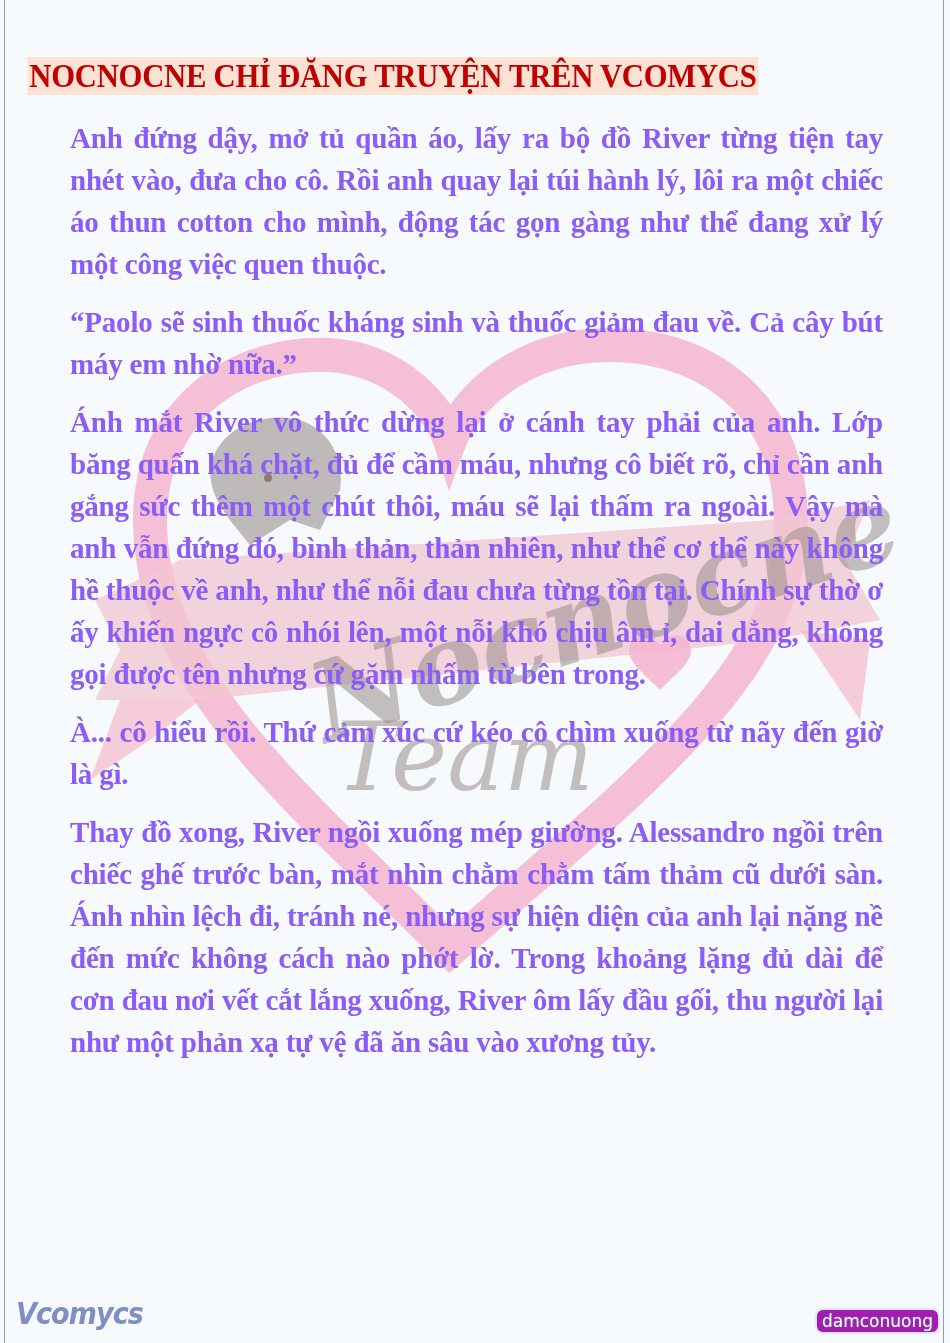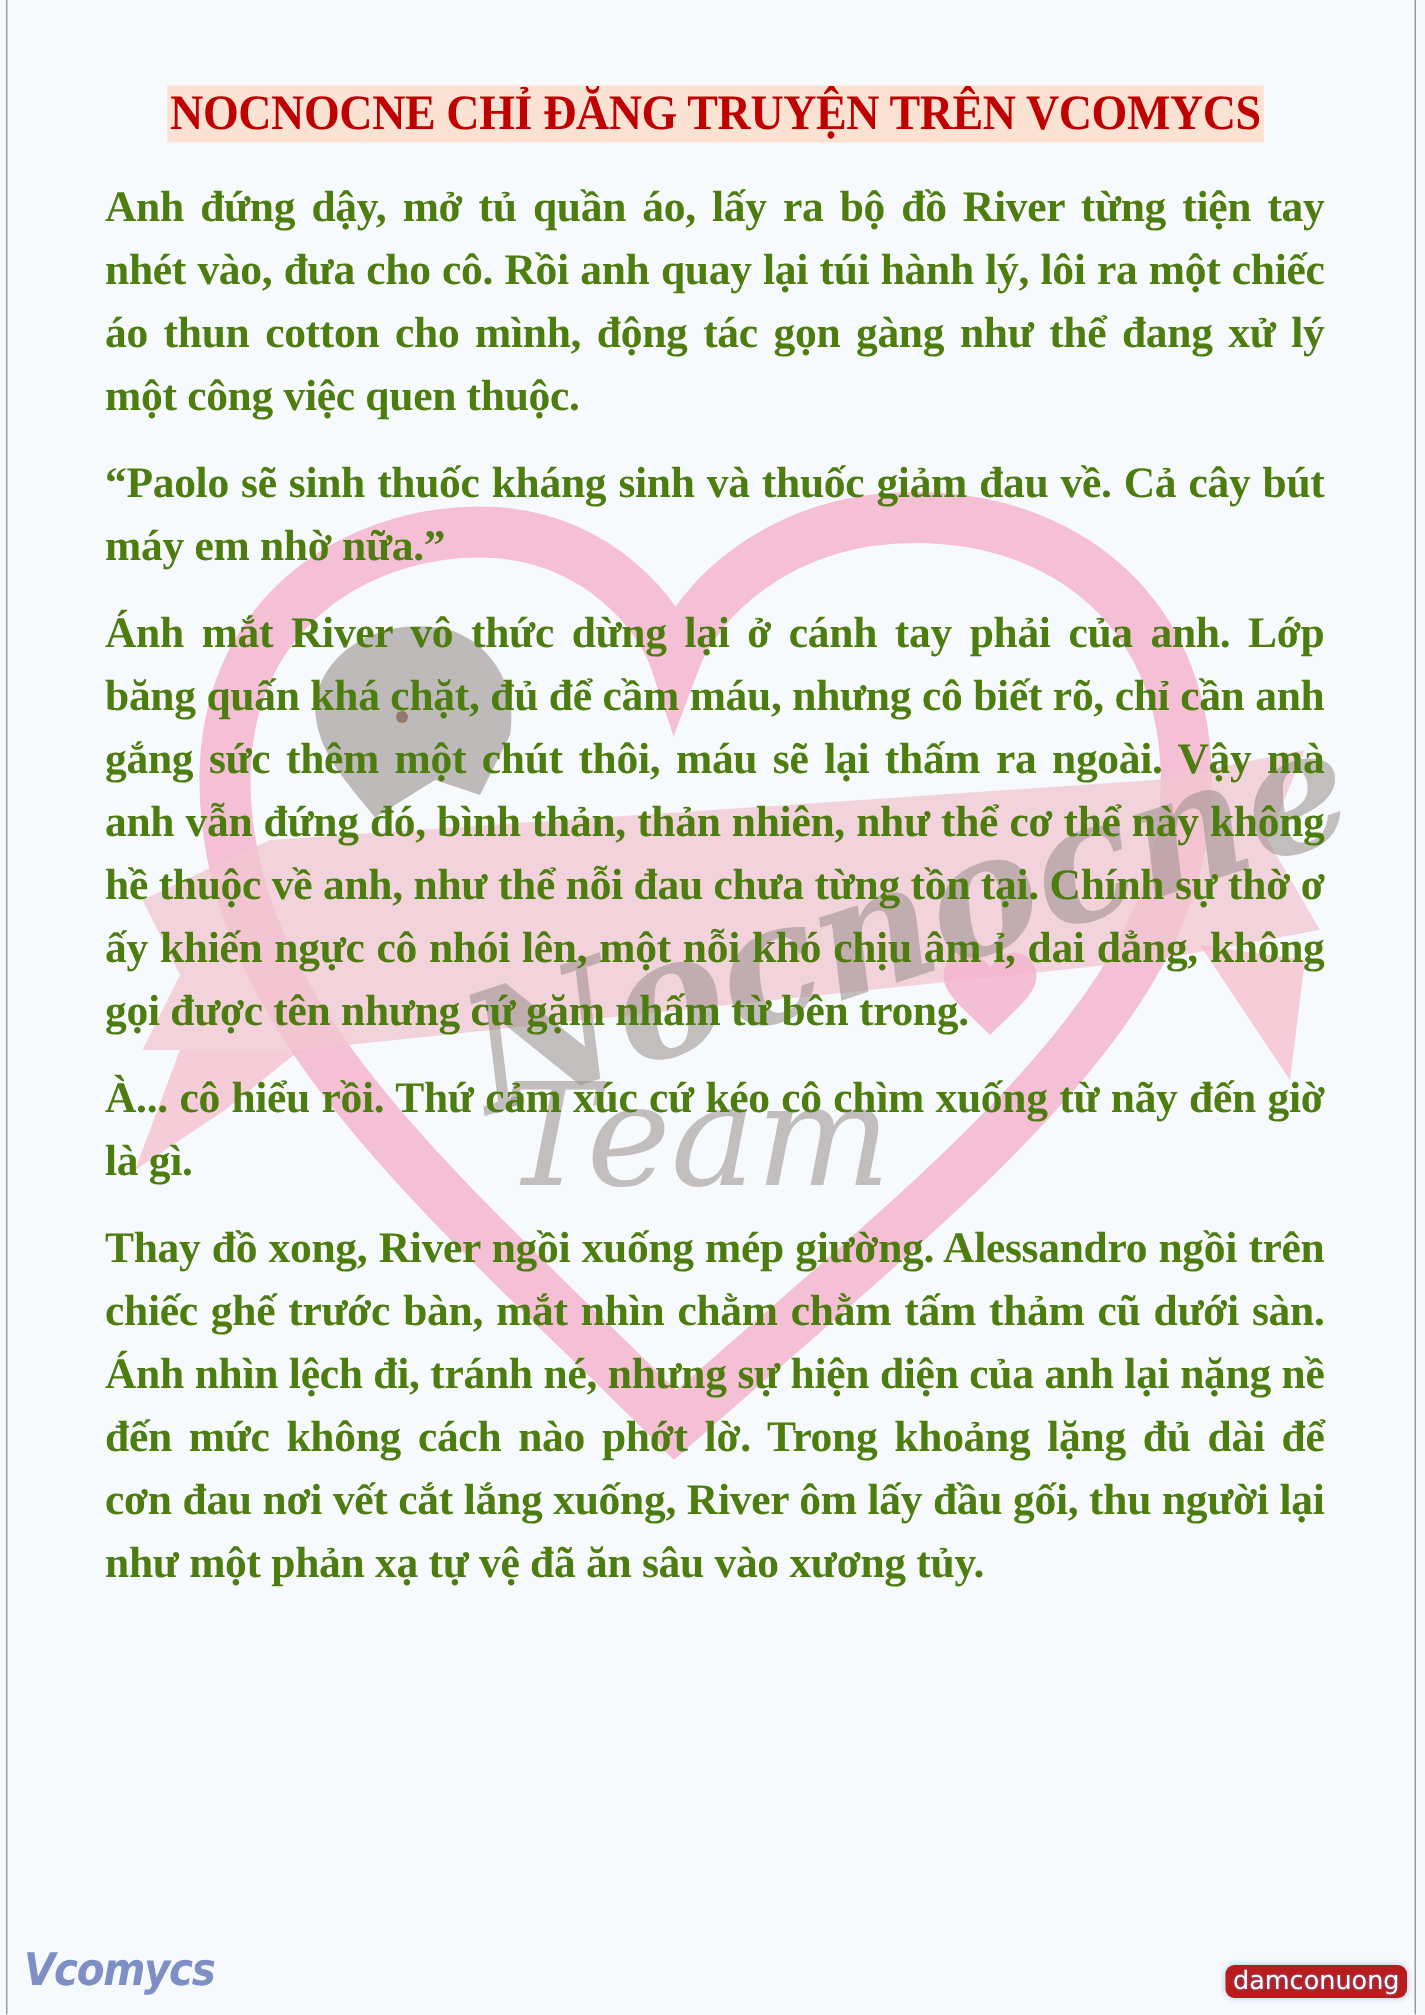"NOCNOCNE CHỈ ĐĂNG TRUYỆN TRÊN" .title-wrap { text-align: right -> left }
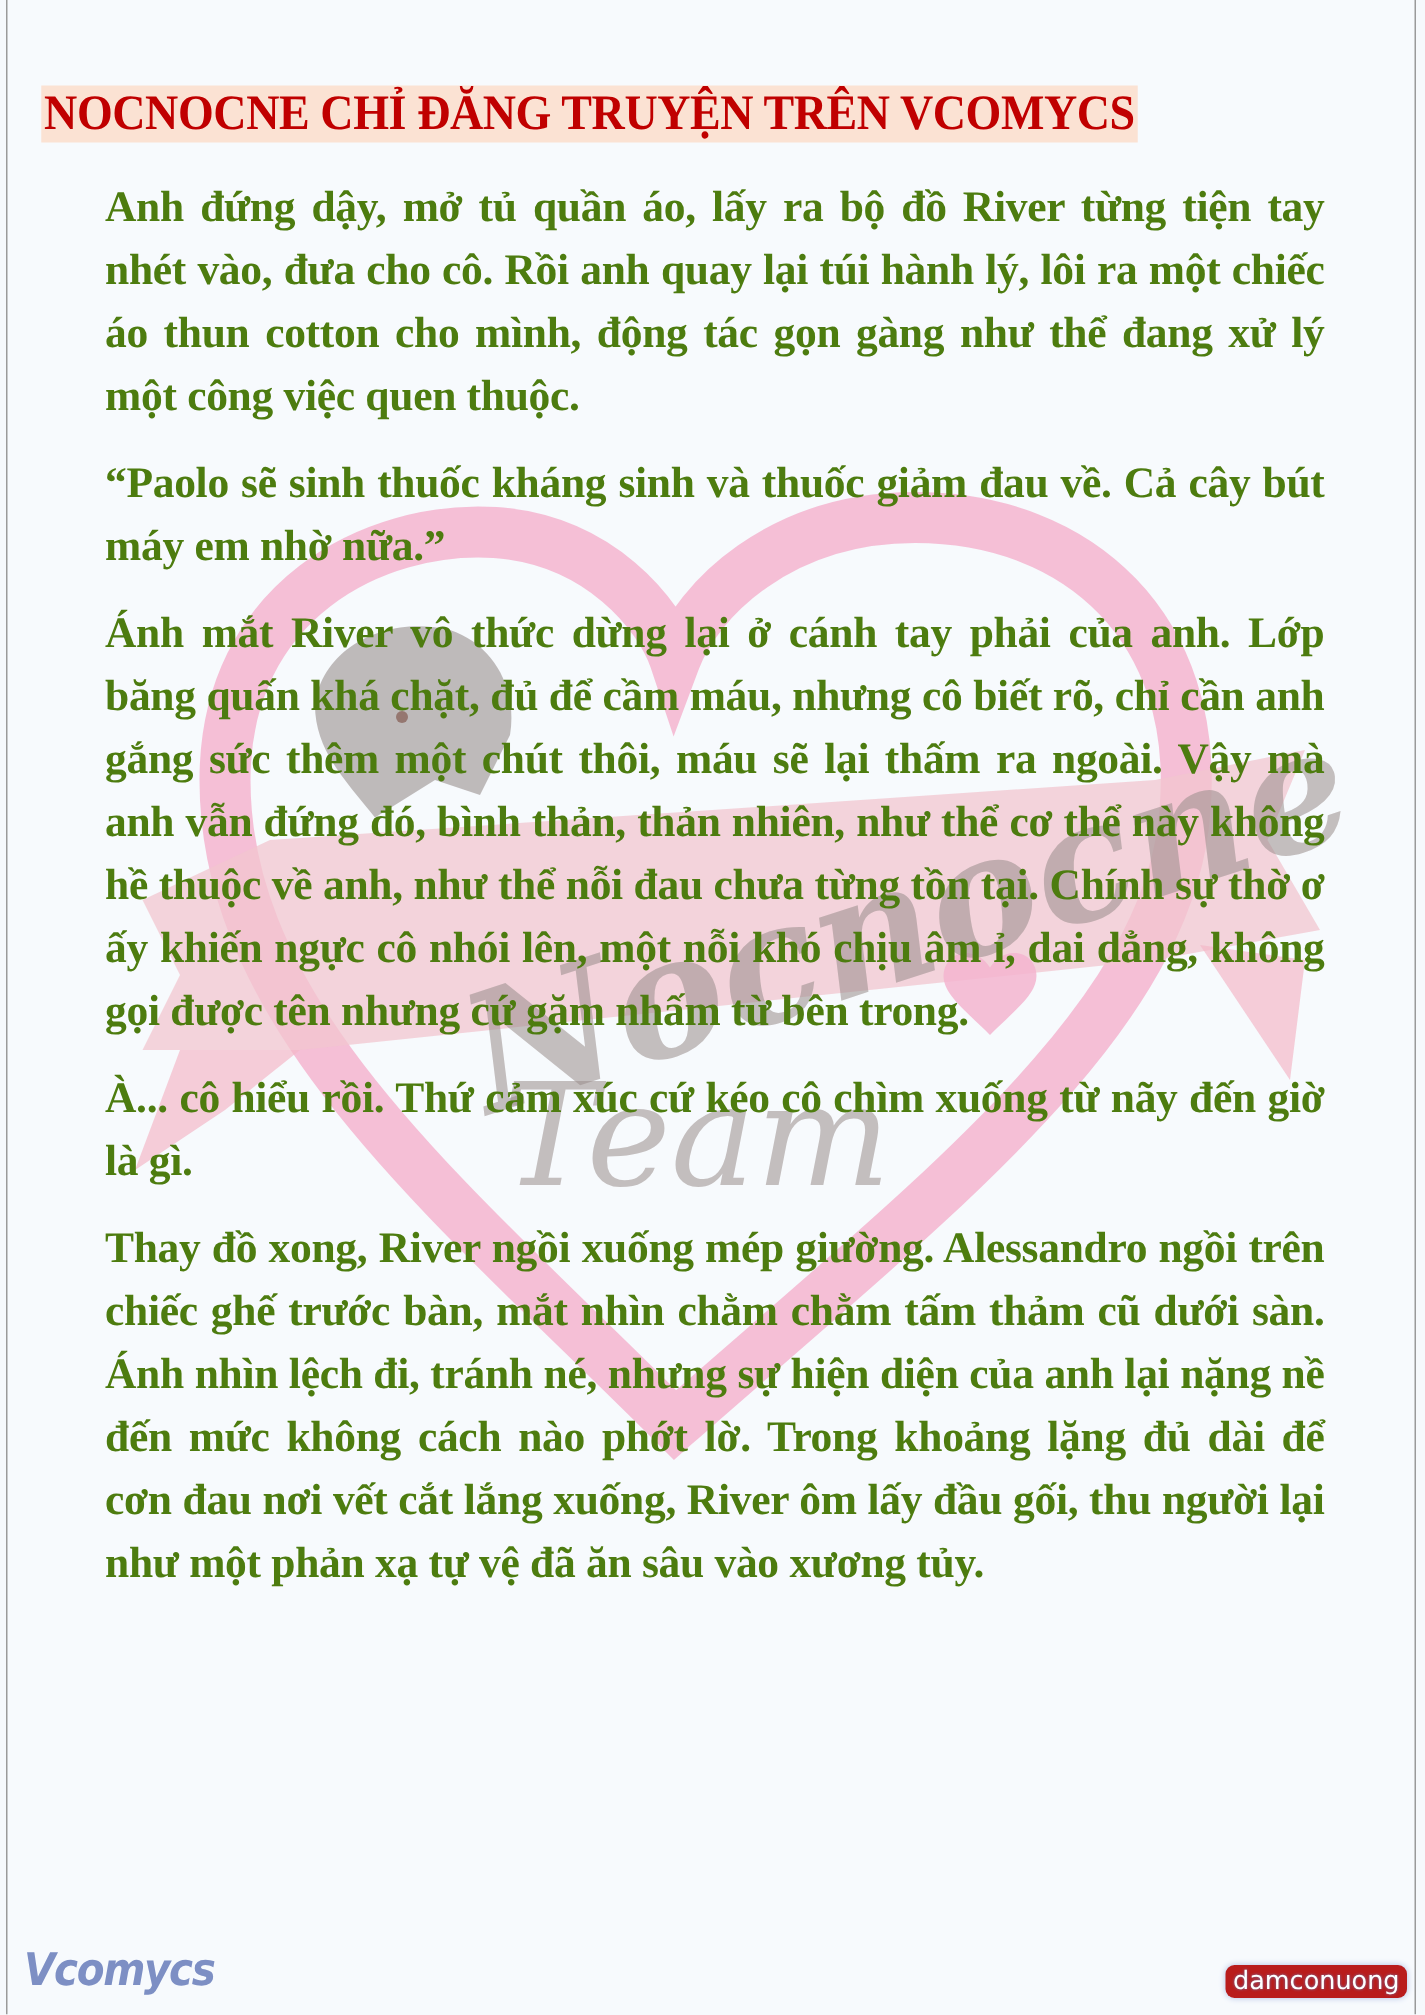"Anh đứng dậy, mở tủ" .para { color: #4d7c0f -> #8b5cf6 }
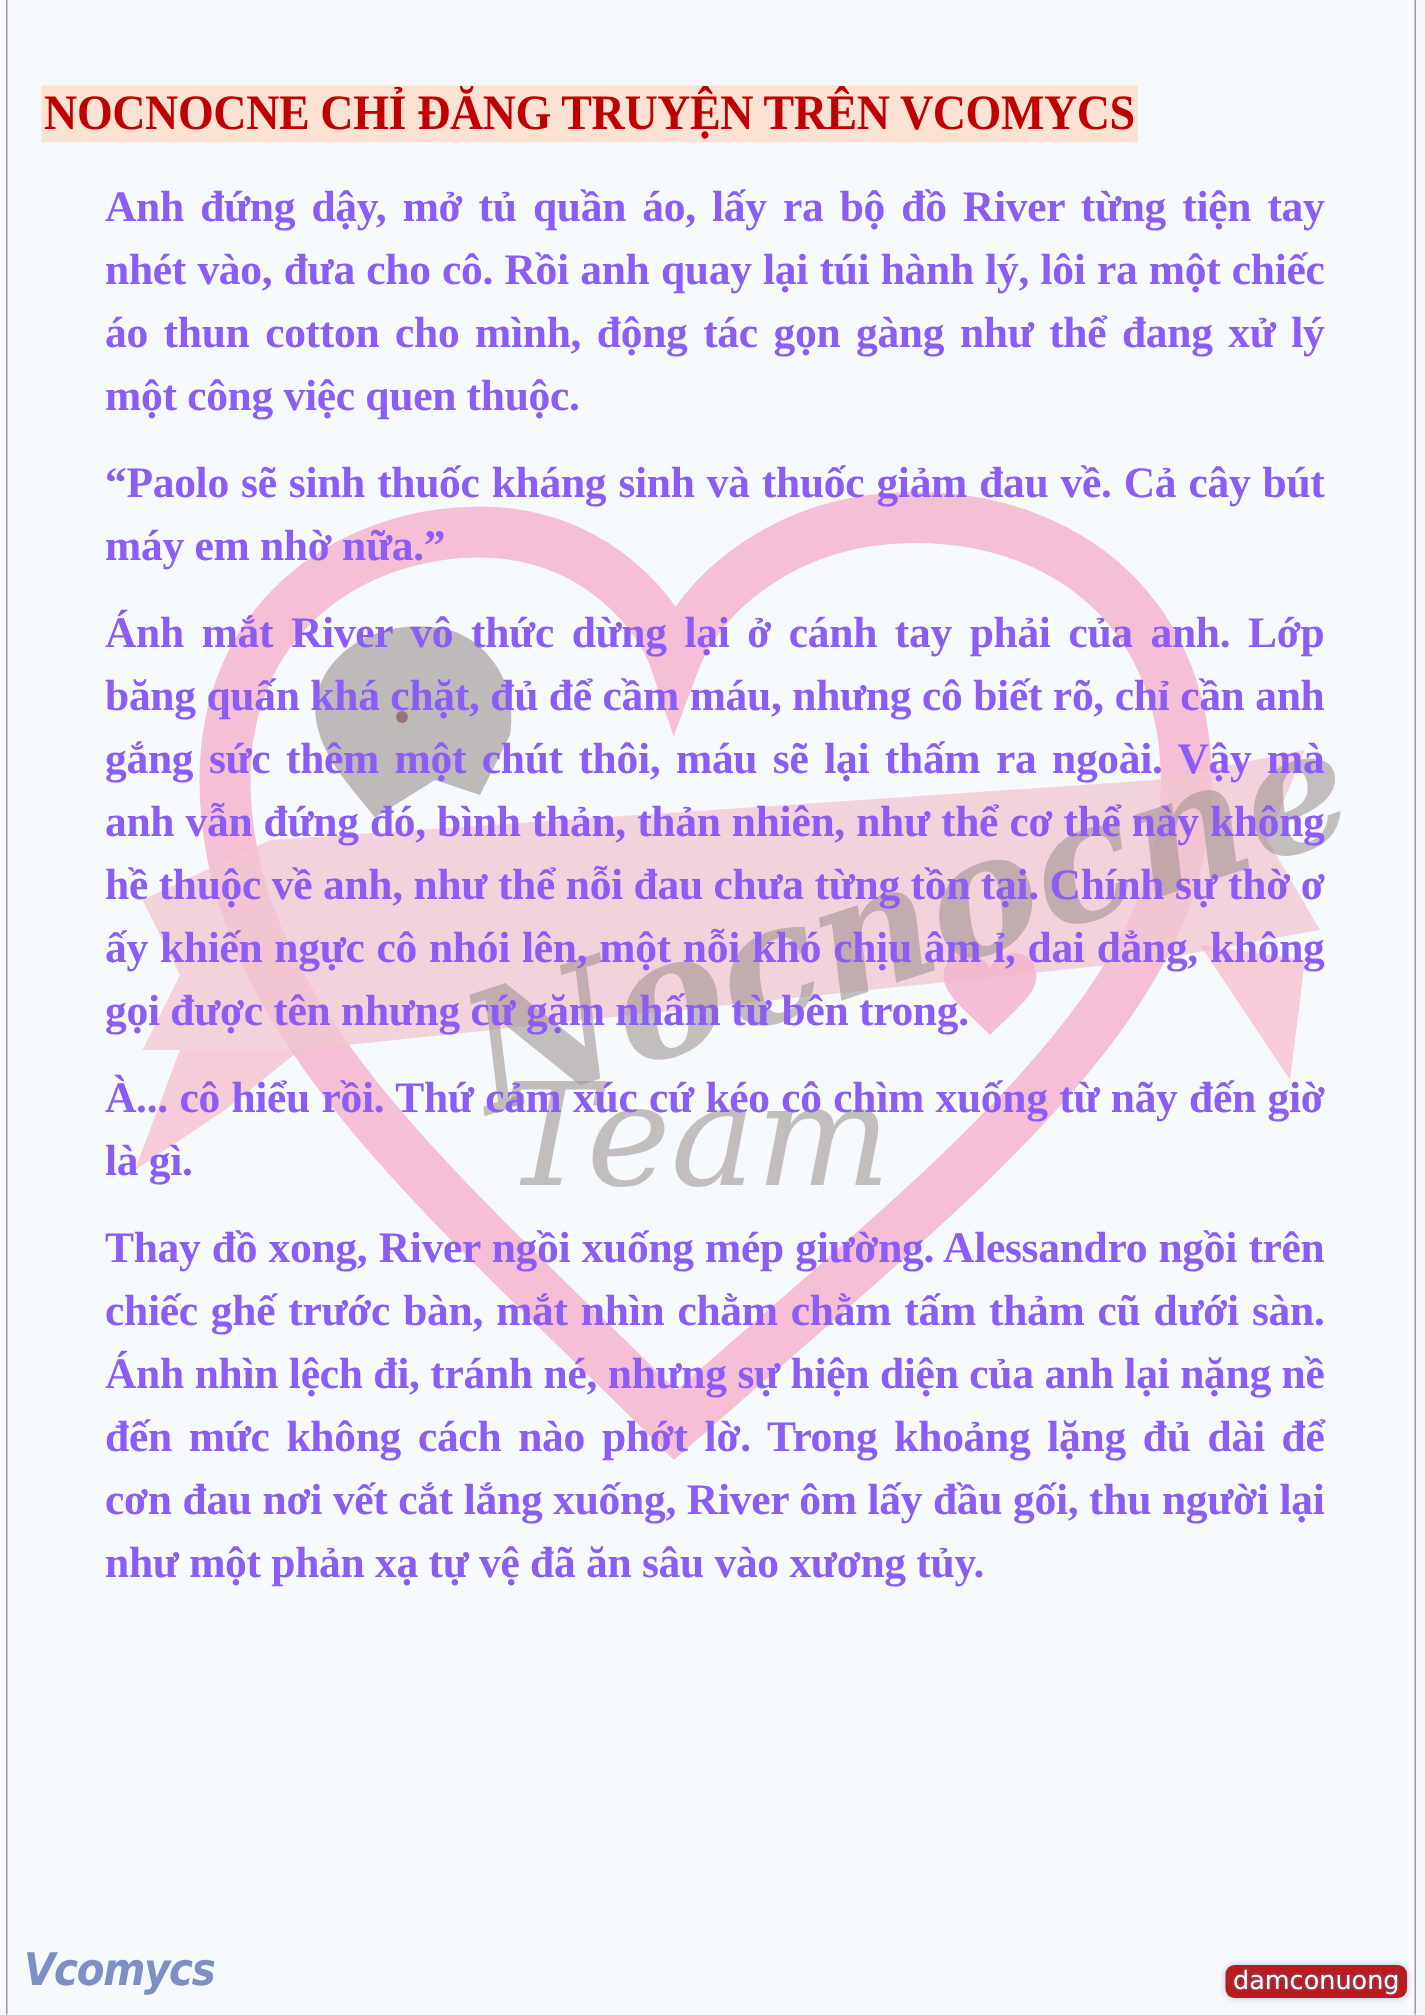"damconuong" .footer-credit { background: #b91c1c -> #a21caf }
